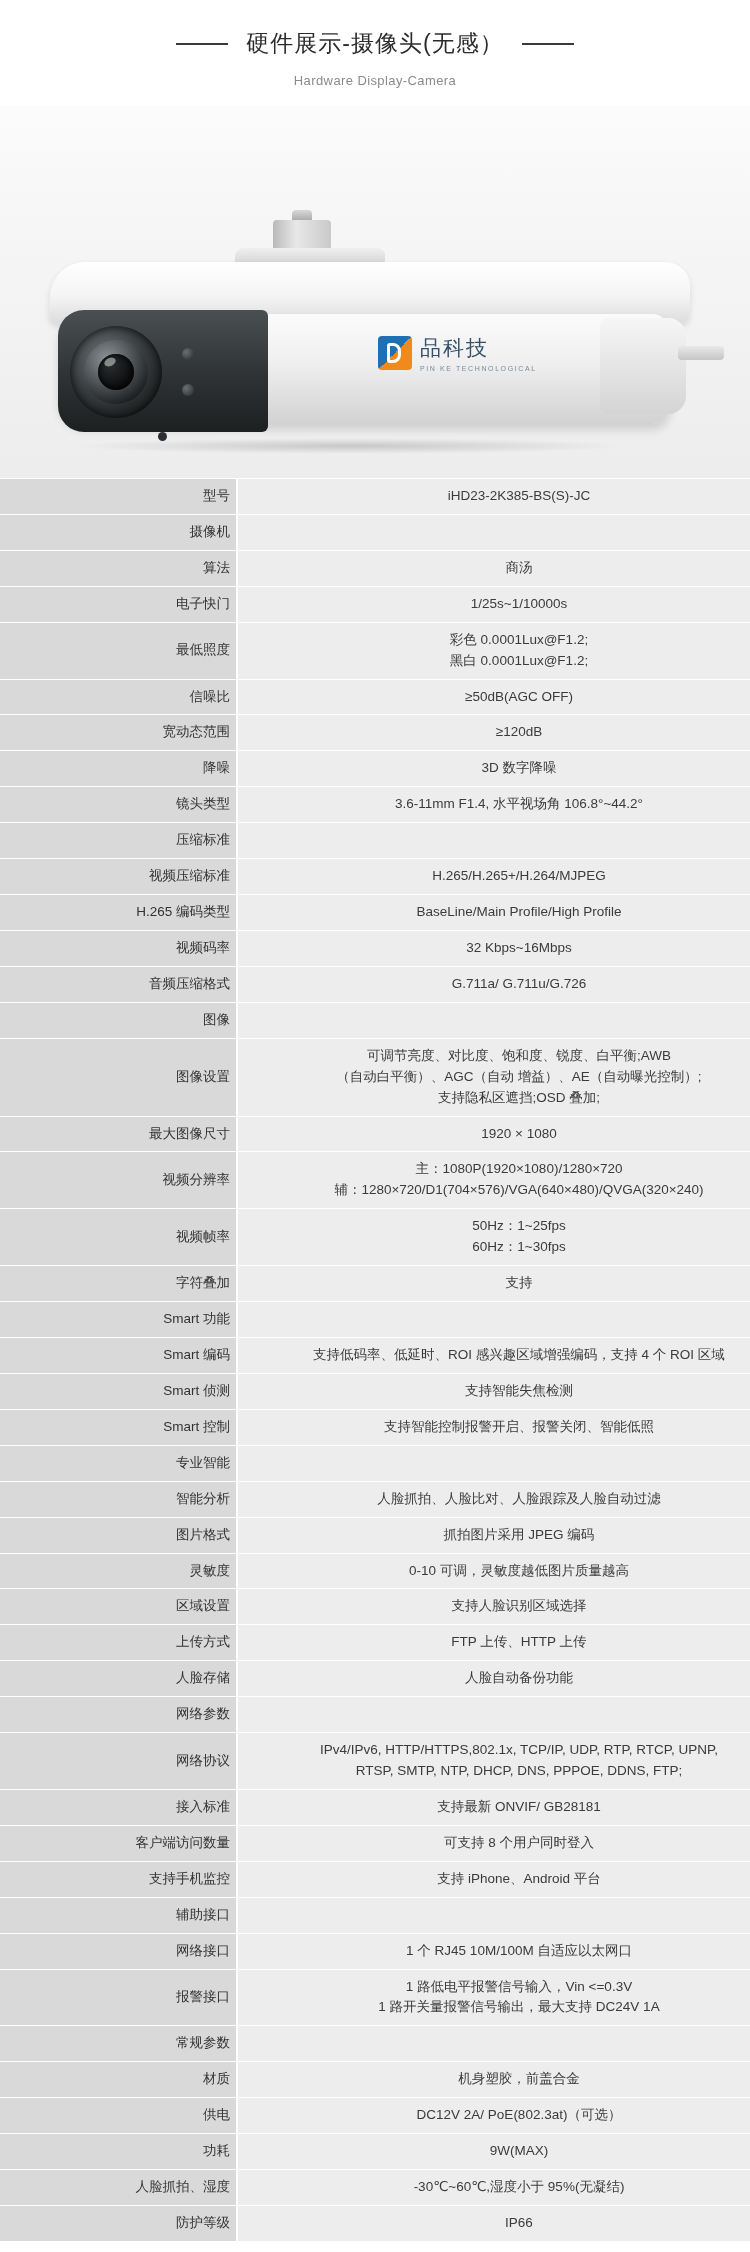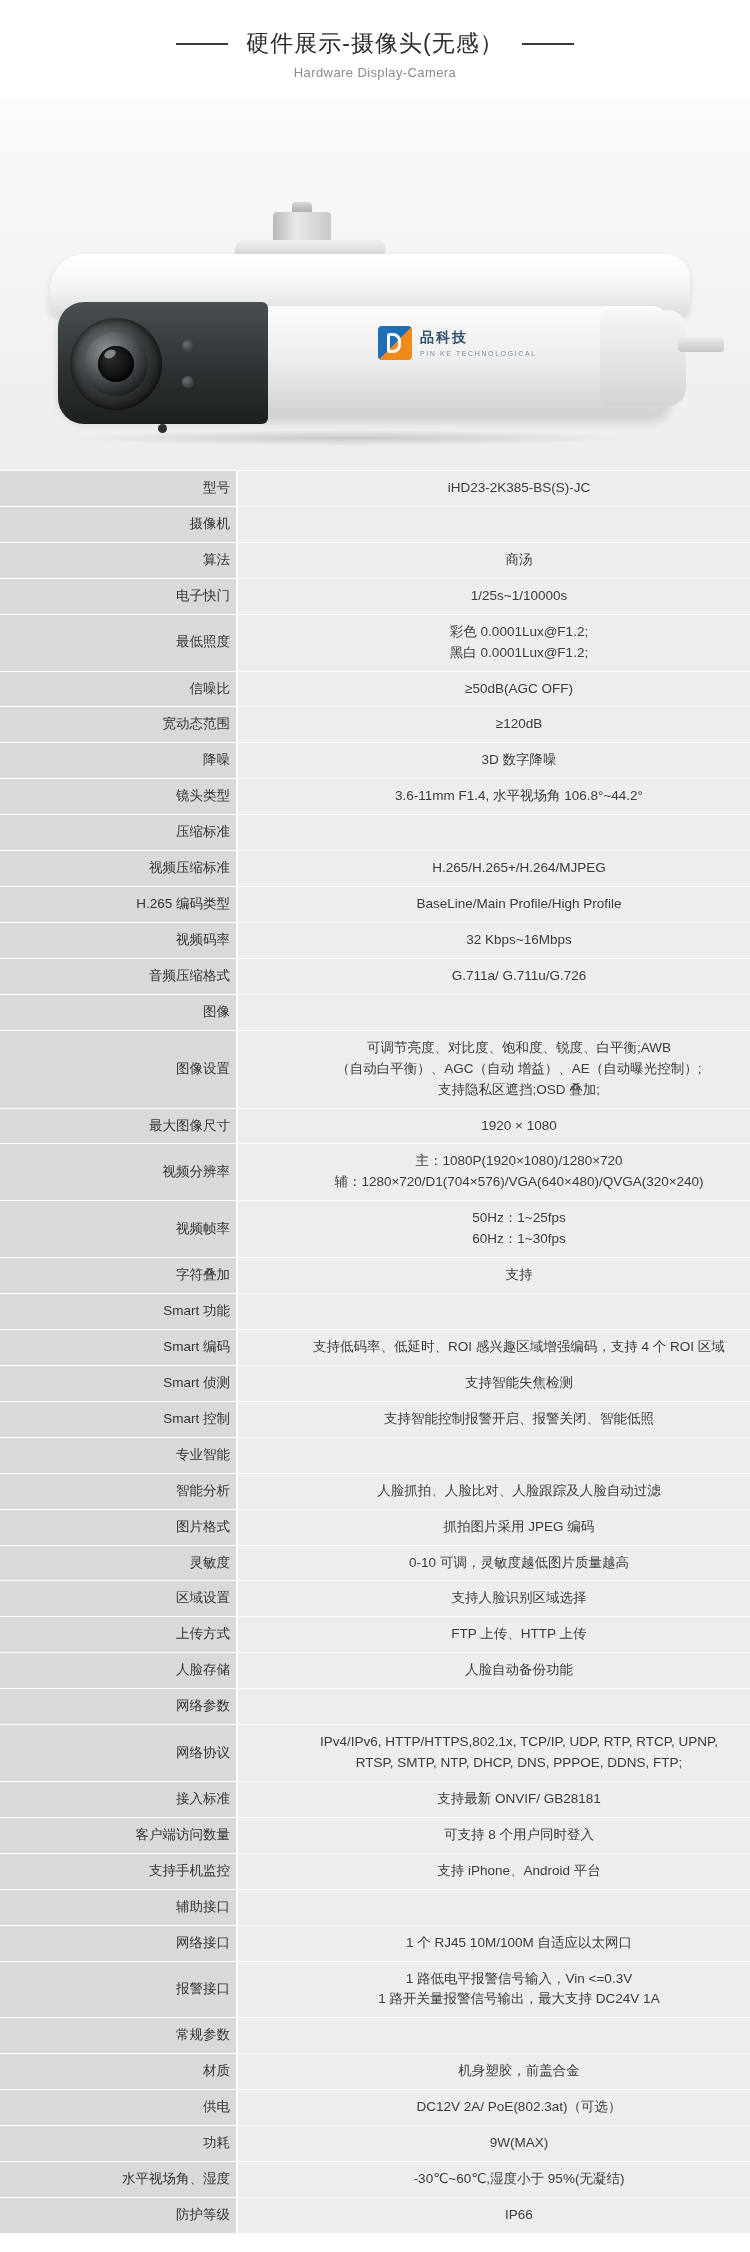"Hardware Display-Camera" .header-sub { margin-top: 6px -> 14px }
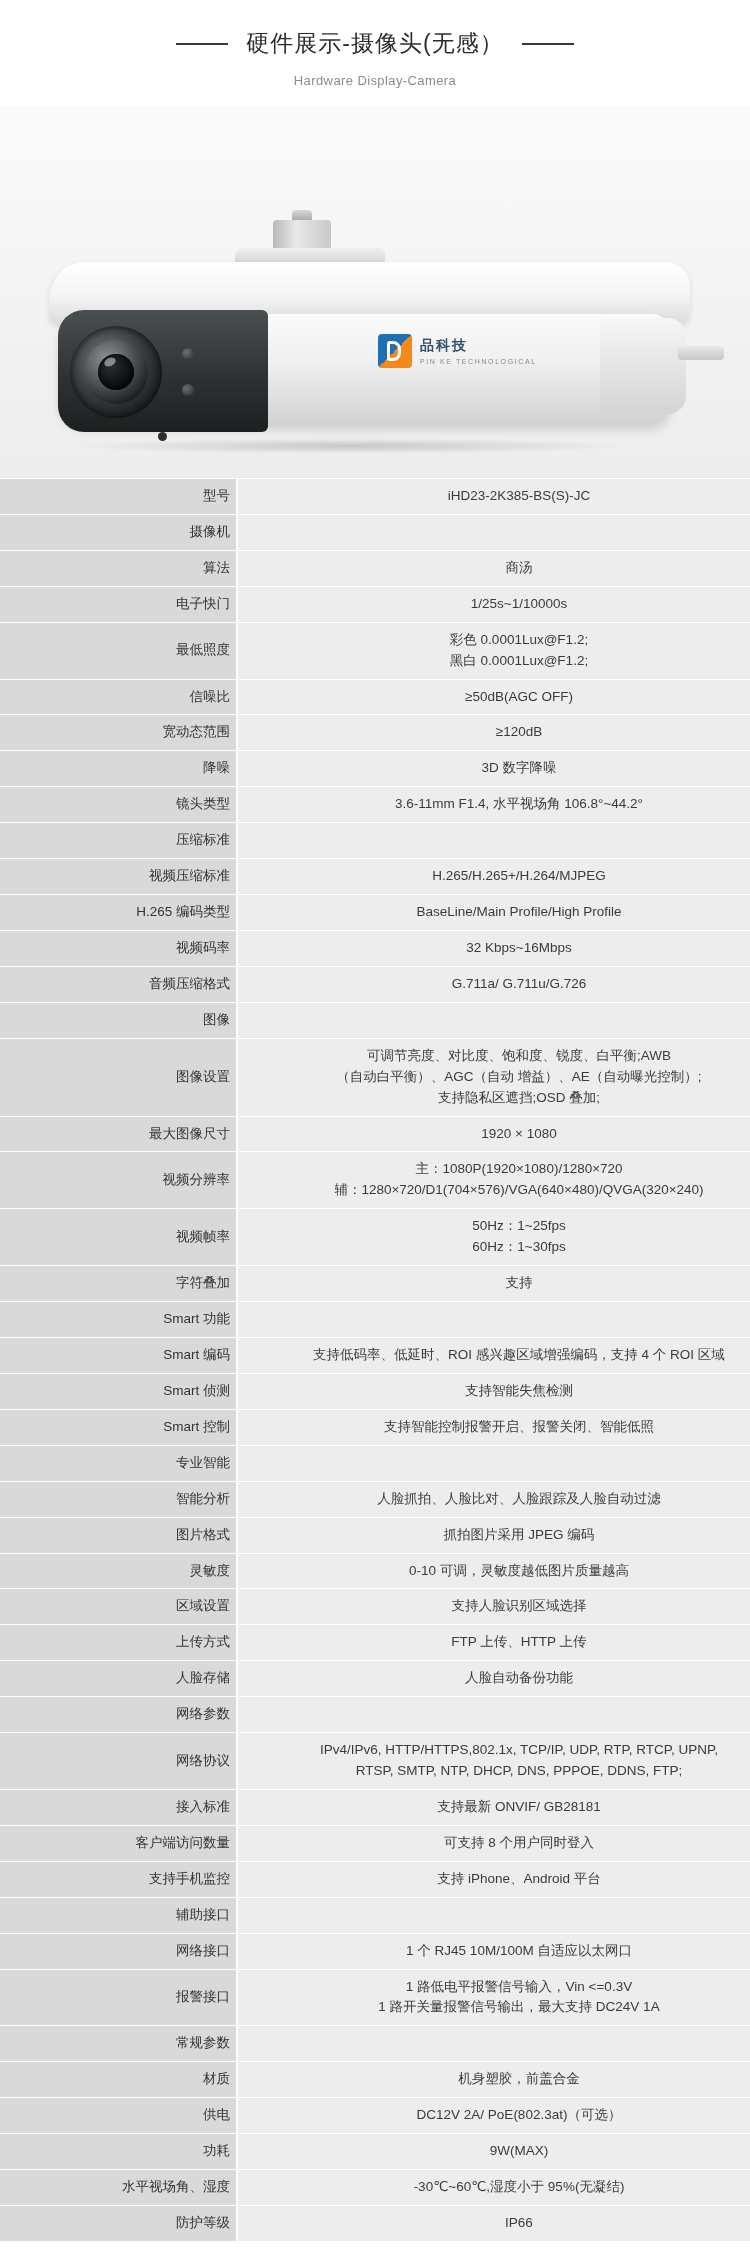"品科技" .logo-cn { font-size: 14px -> 21px; font-weight: bold -> normal }
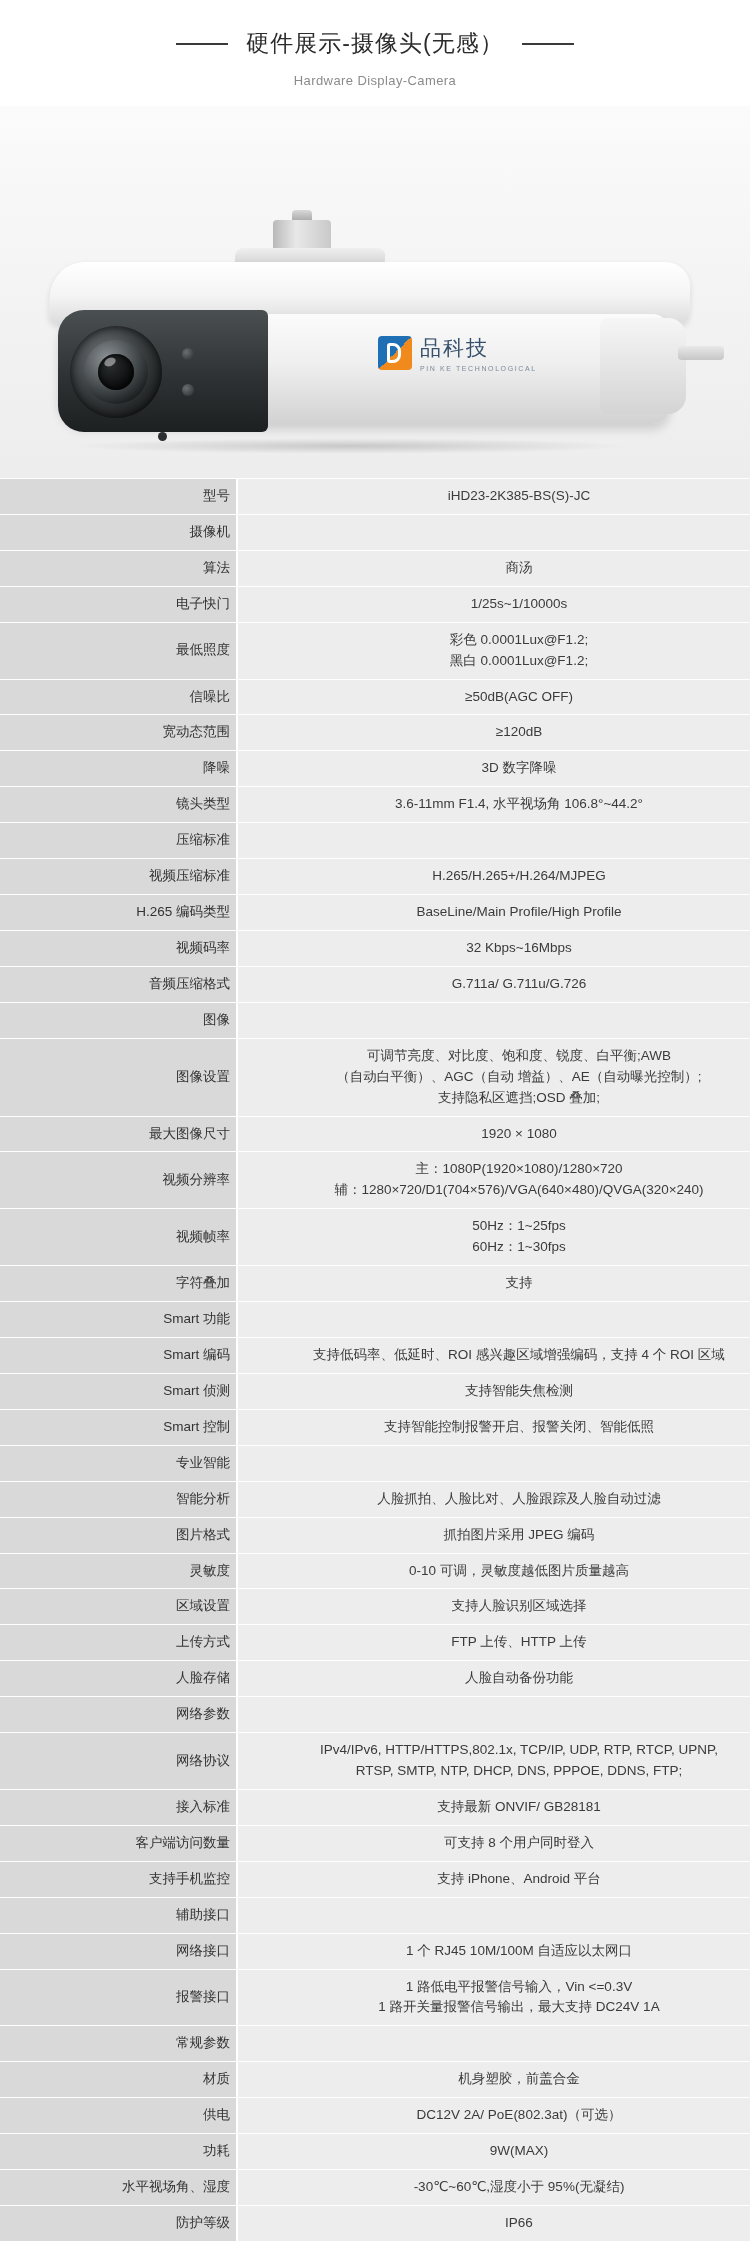"水平视场角、湿度" td.k { text: 水平视场角 -> 人脸抓拍 }
